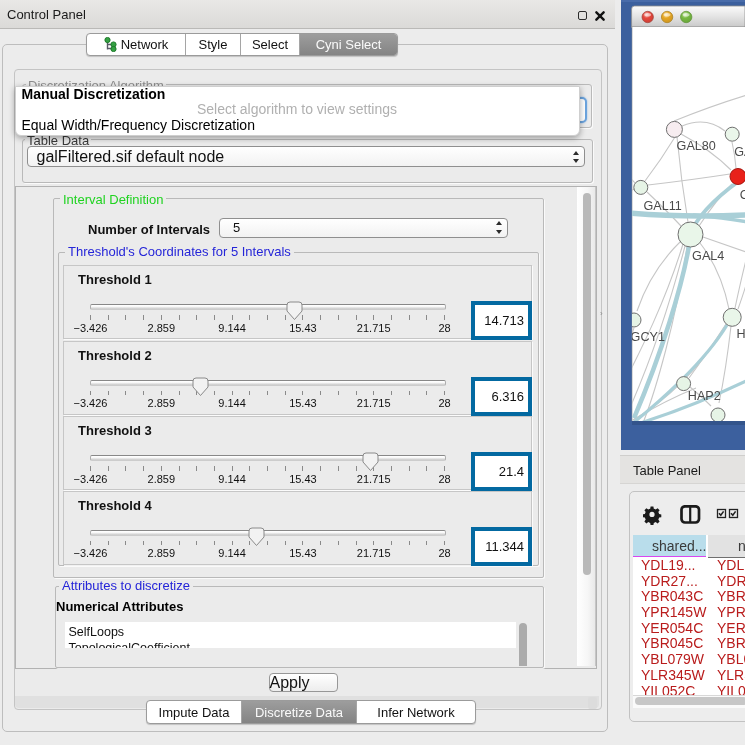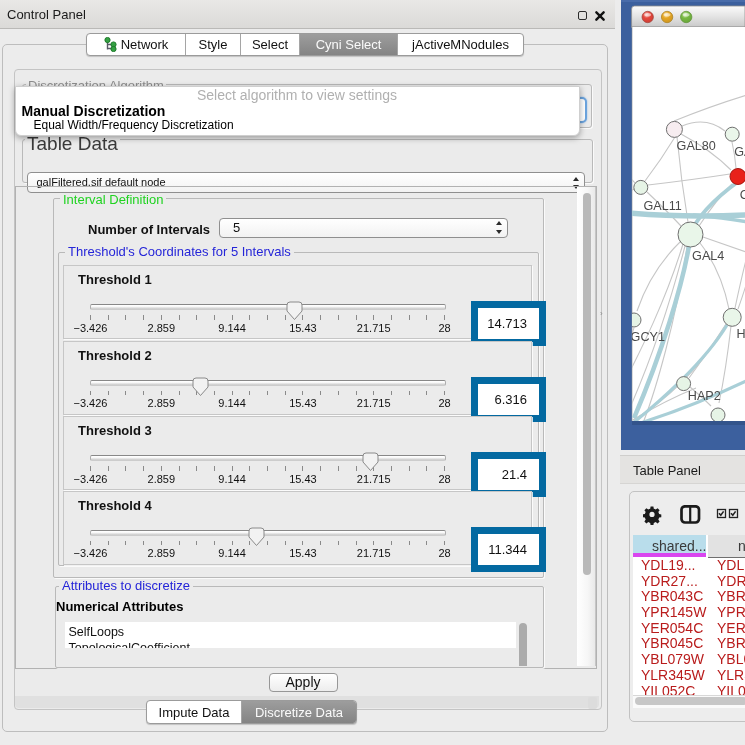"jActiveMNodules" div { html: <div>jActiveMNodules</div> -> none }
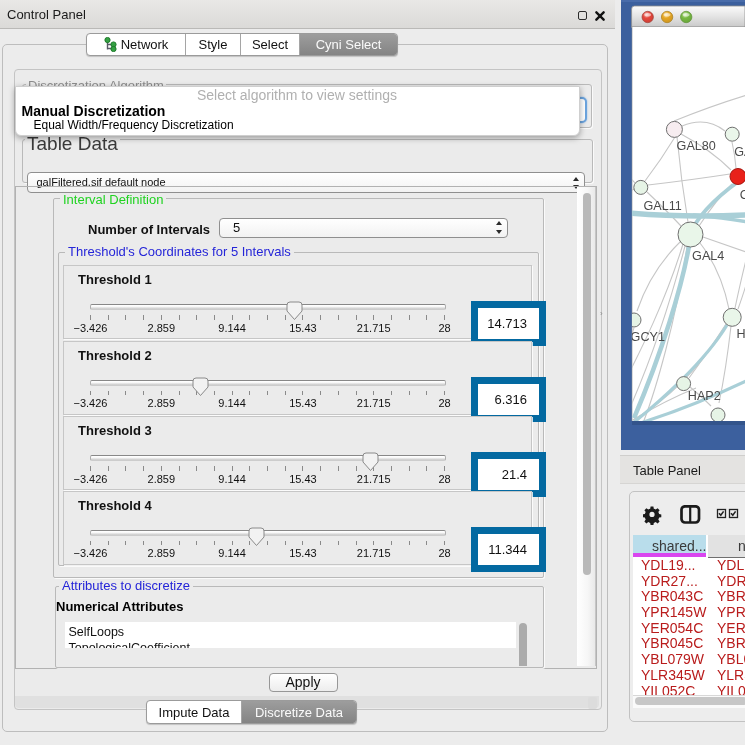"Select algorithm to view settings" div { order: before "Manual Discretization" -> after "Manual Discretization" }
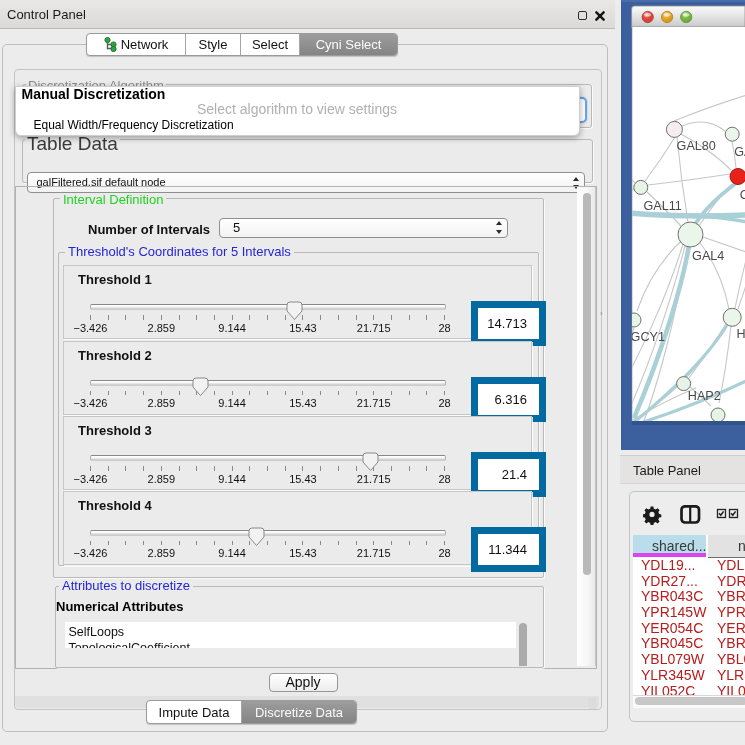"Equal Width/Frequency Discretization" div { font-size: 12px -> 14px; margin-left: 18px -> 6px }
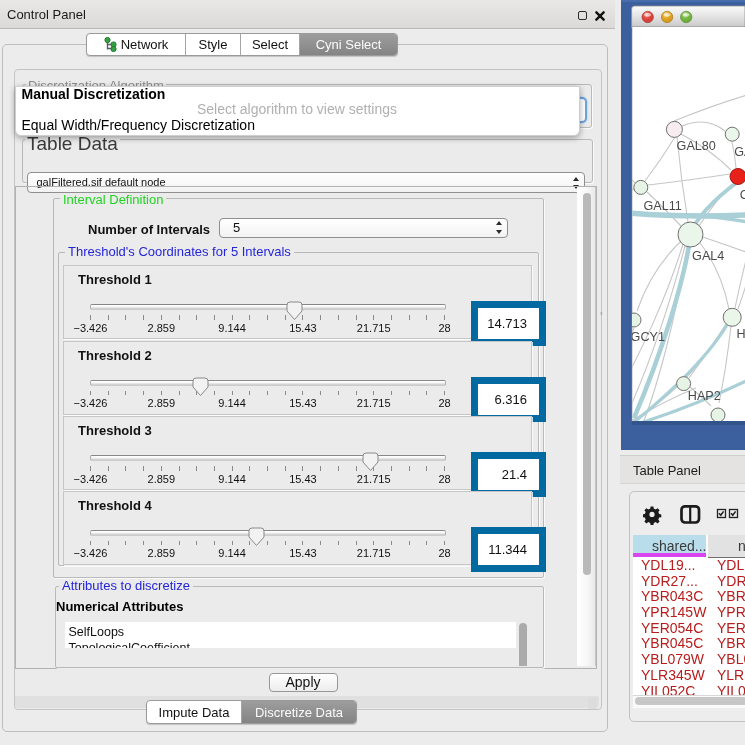"Table Data" div.abs { font-size: 19px -> 13px }
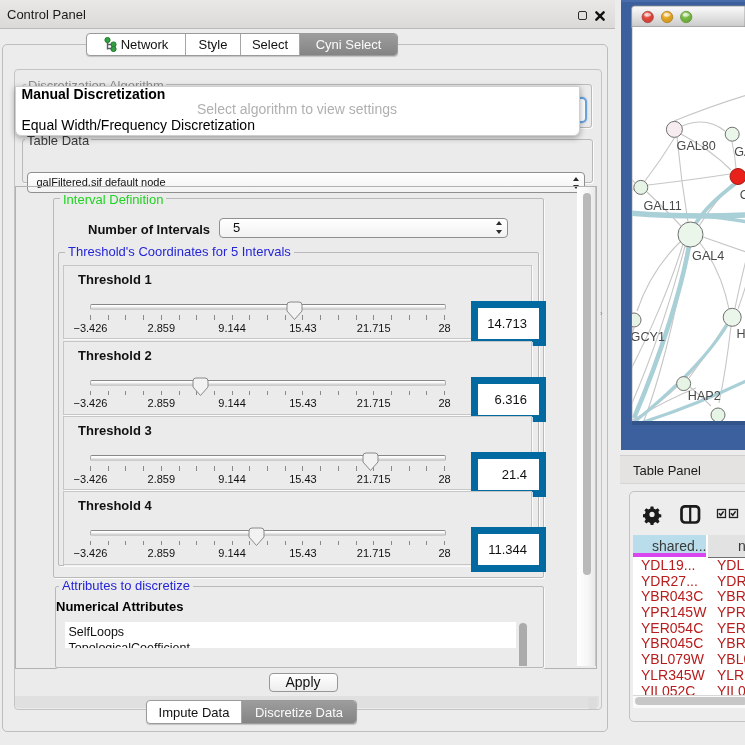"galFiltered.sif default node" div.combo { font-size: 11px -> 16px; top: 172px -> 146px }
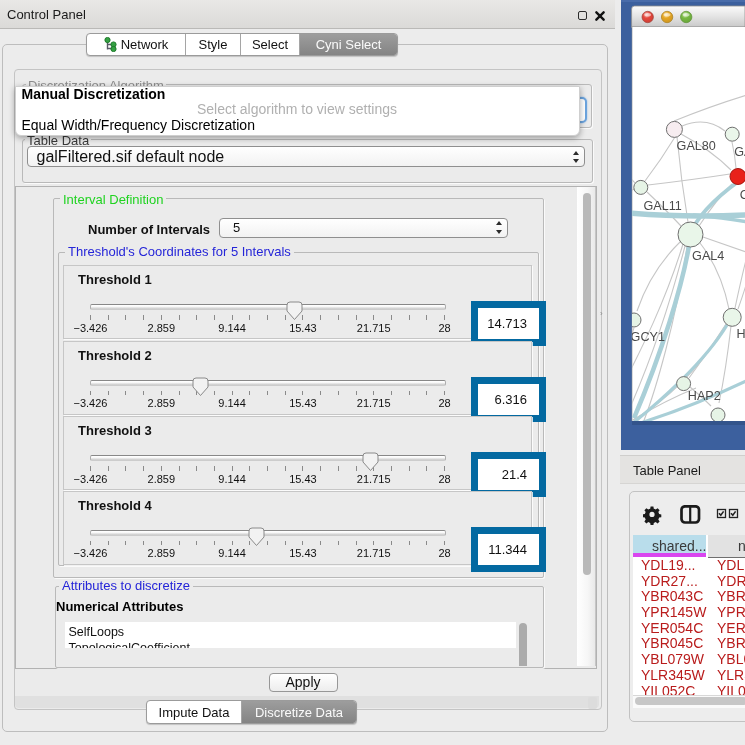"14.713" .vbox { border: 7px solid #0369a1 -> 4px solid #0369a1; padding-right: 12px -> 4px }
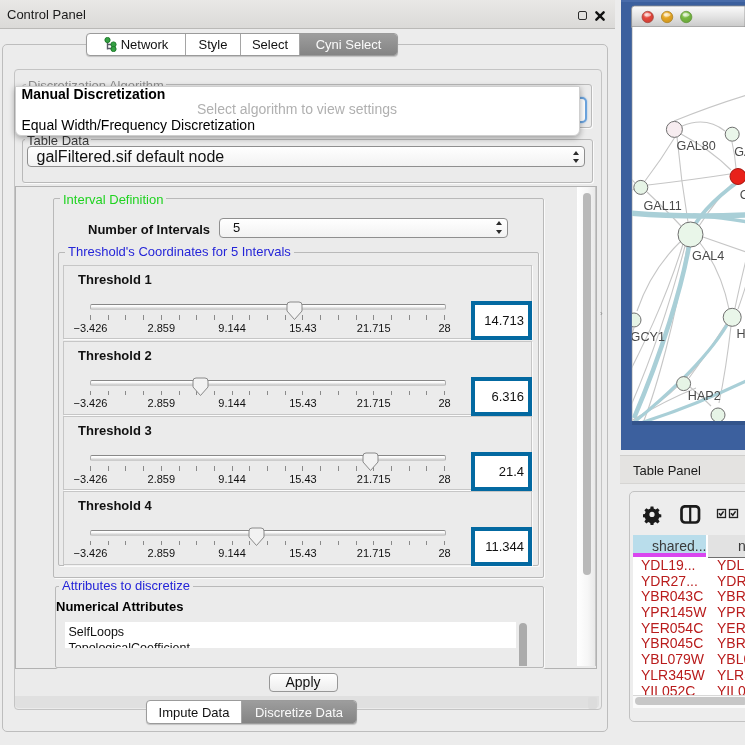"shared..." div.abs { border-bottom: 4px solid #d946ef -> 1px solid #d946ef }
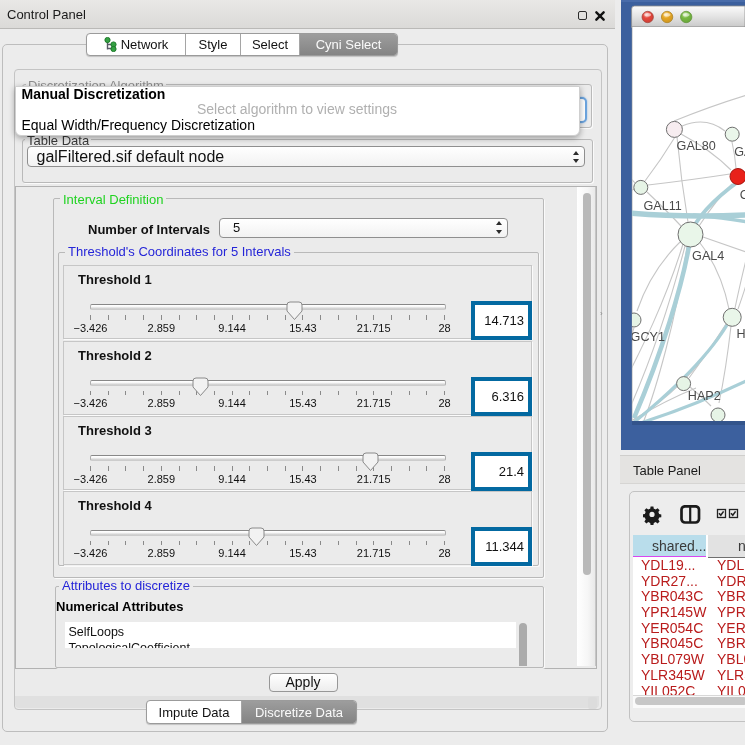"Apply" div.abs { font-size: 14px -> 16px; text-align: center -> left }
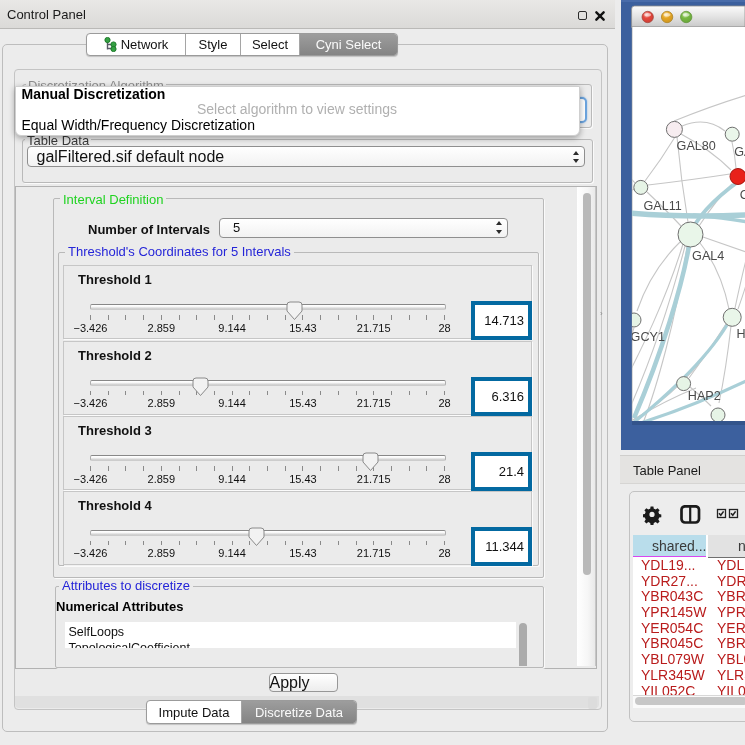"Infer Network" div { html: none -> <div>Infer Network</div> }
